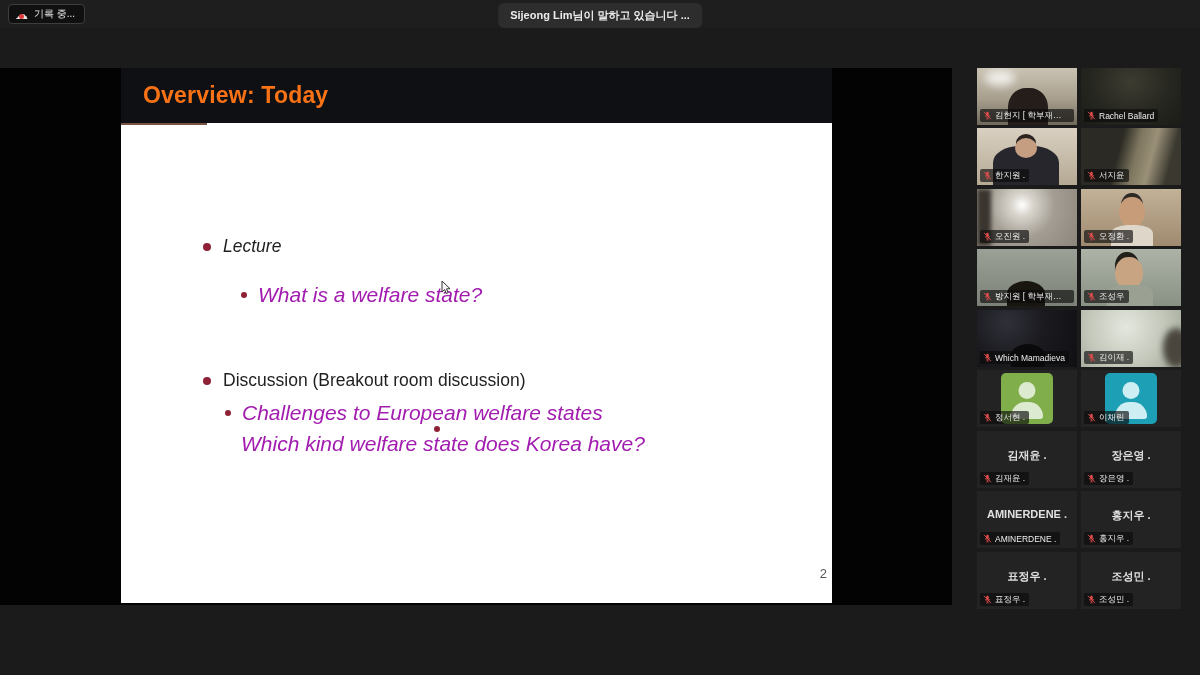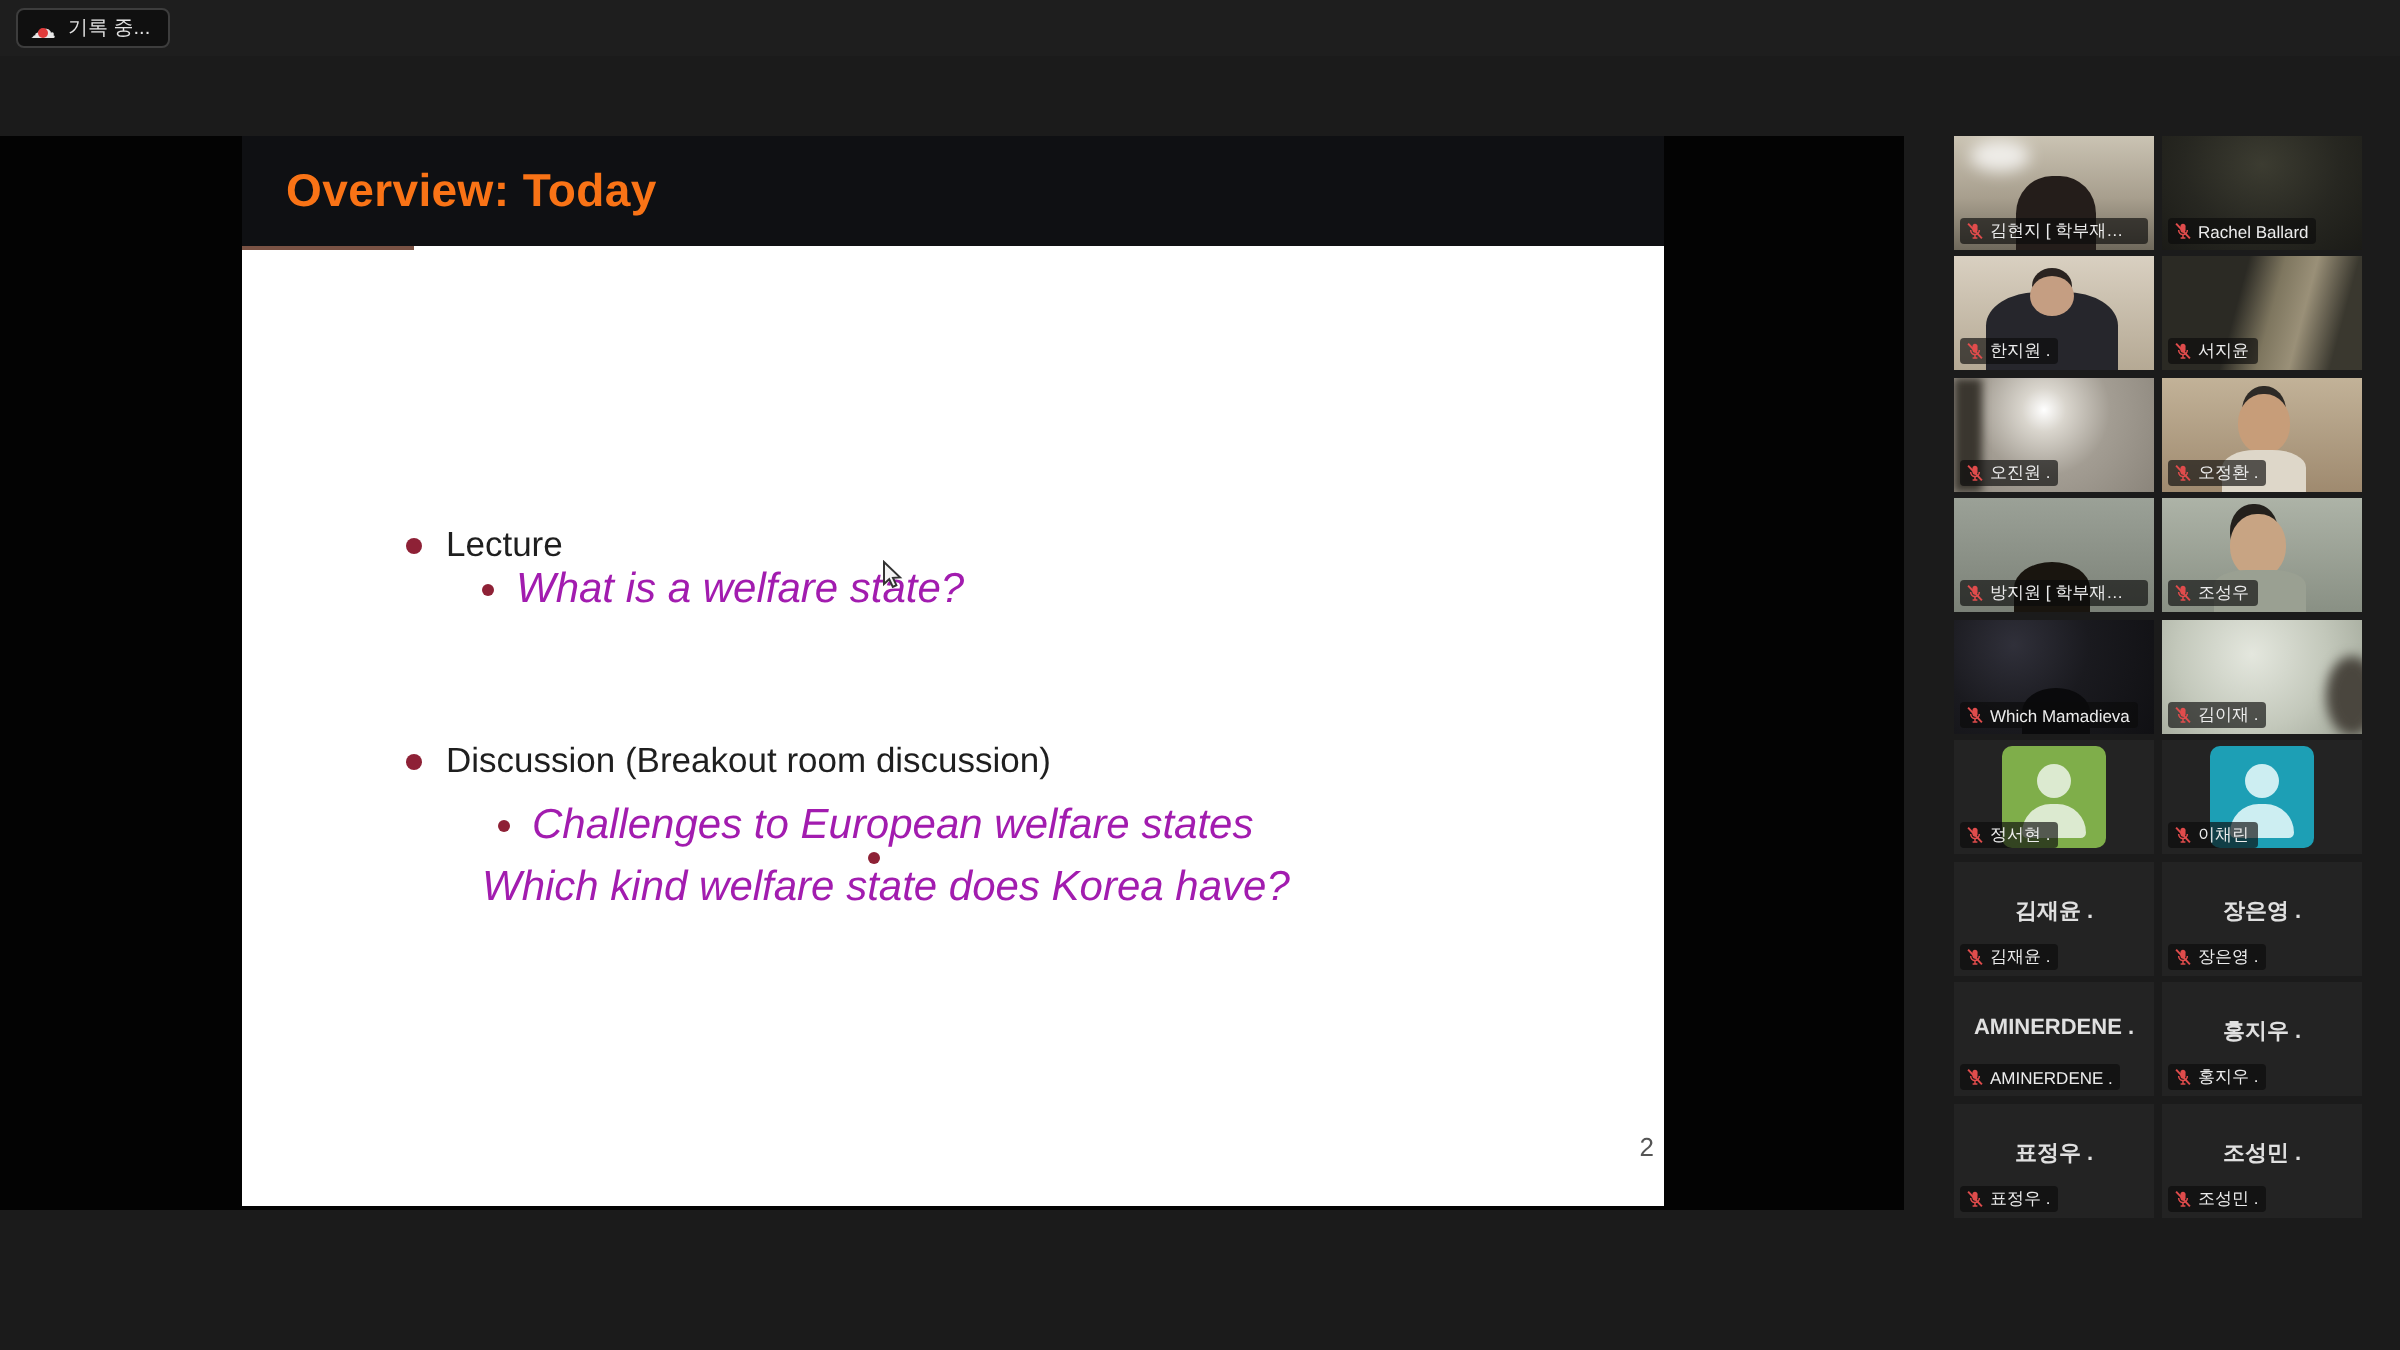"Sijeong Lim님이 말하고 있습니다 ..." div.speak-chip { html: none -> <div>Sijeong Lim님이 말하고 있습니다 ...</div> }
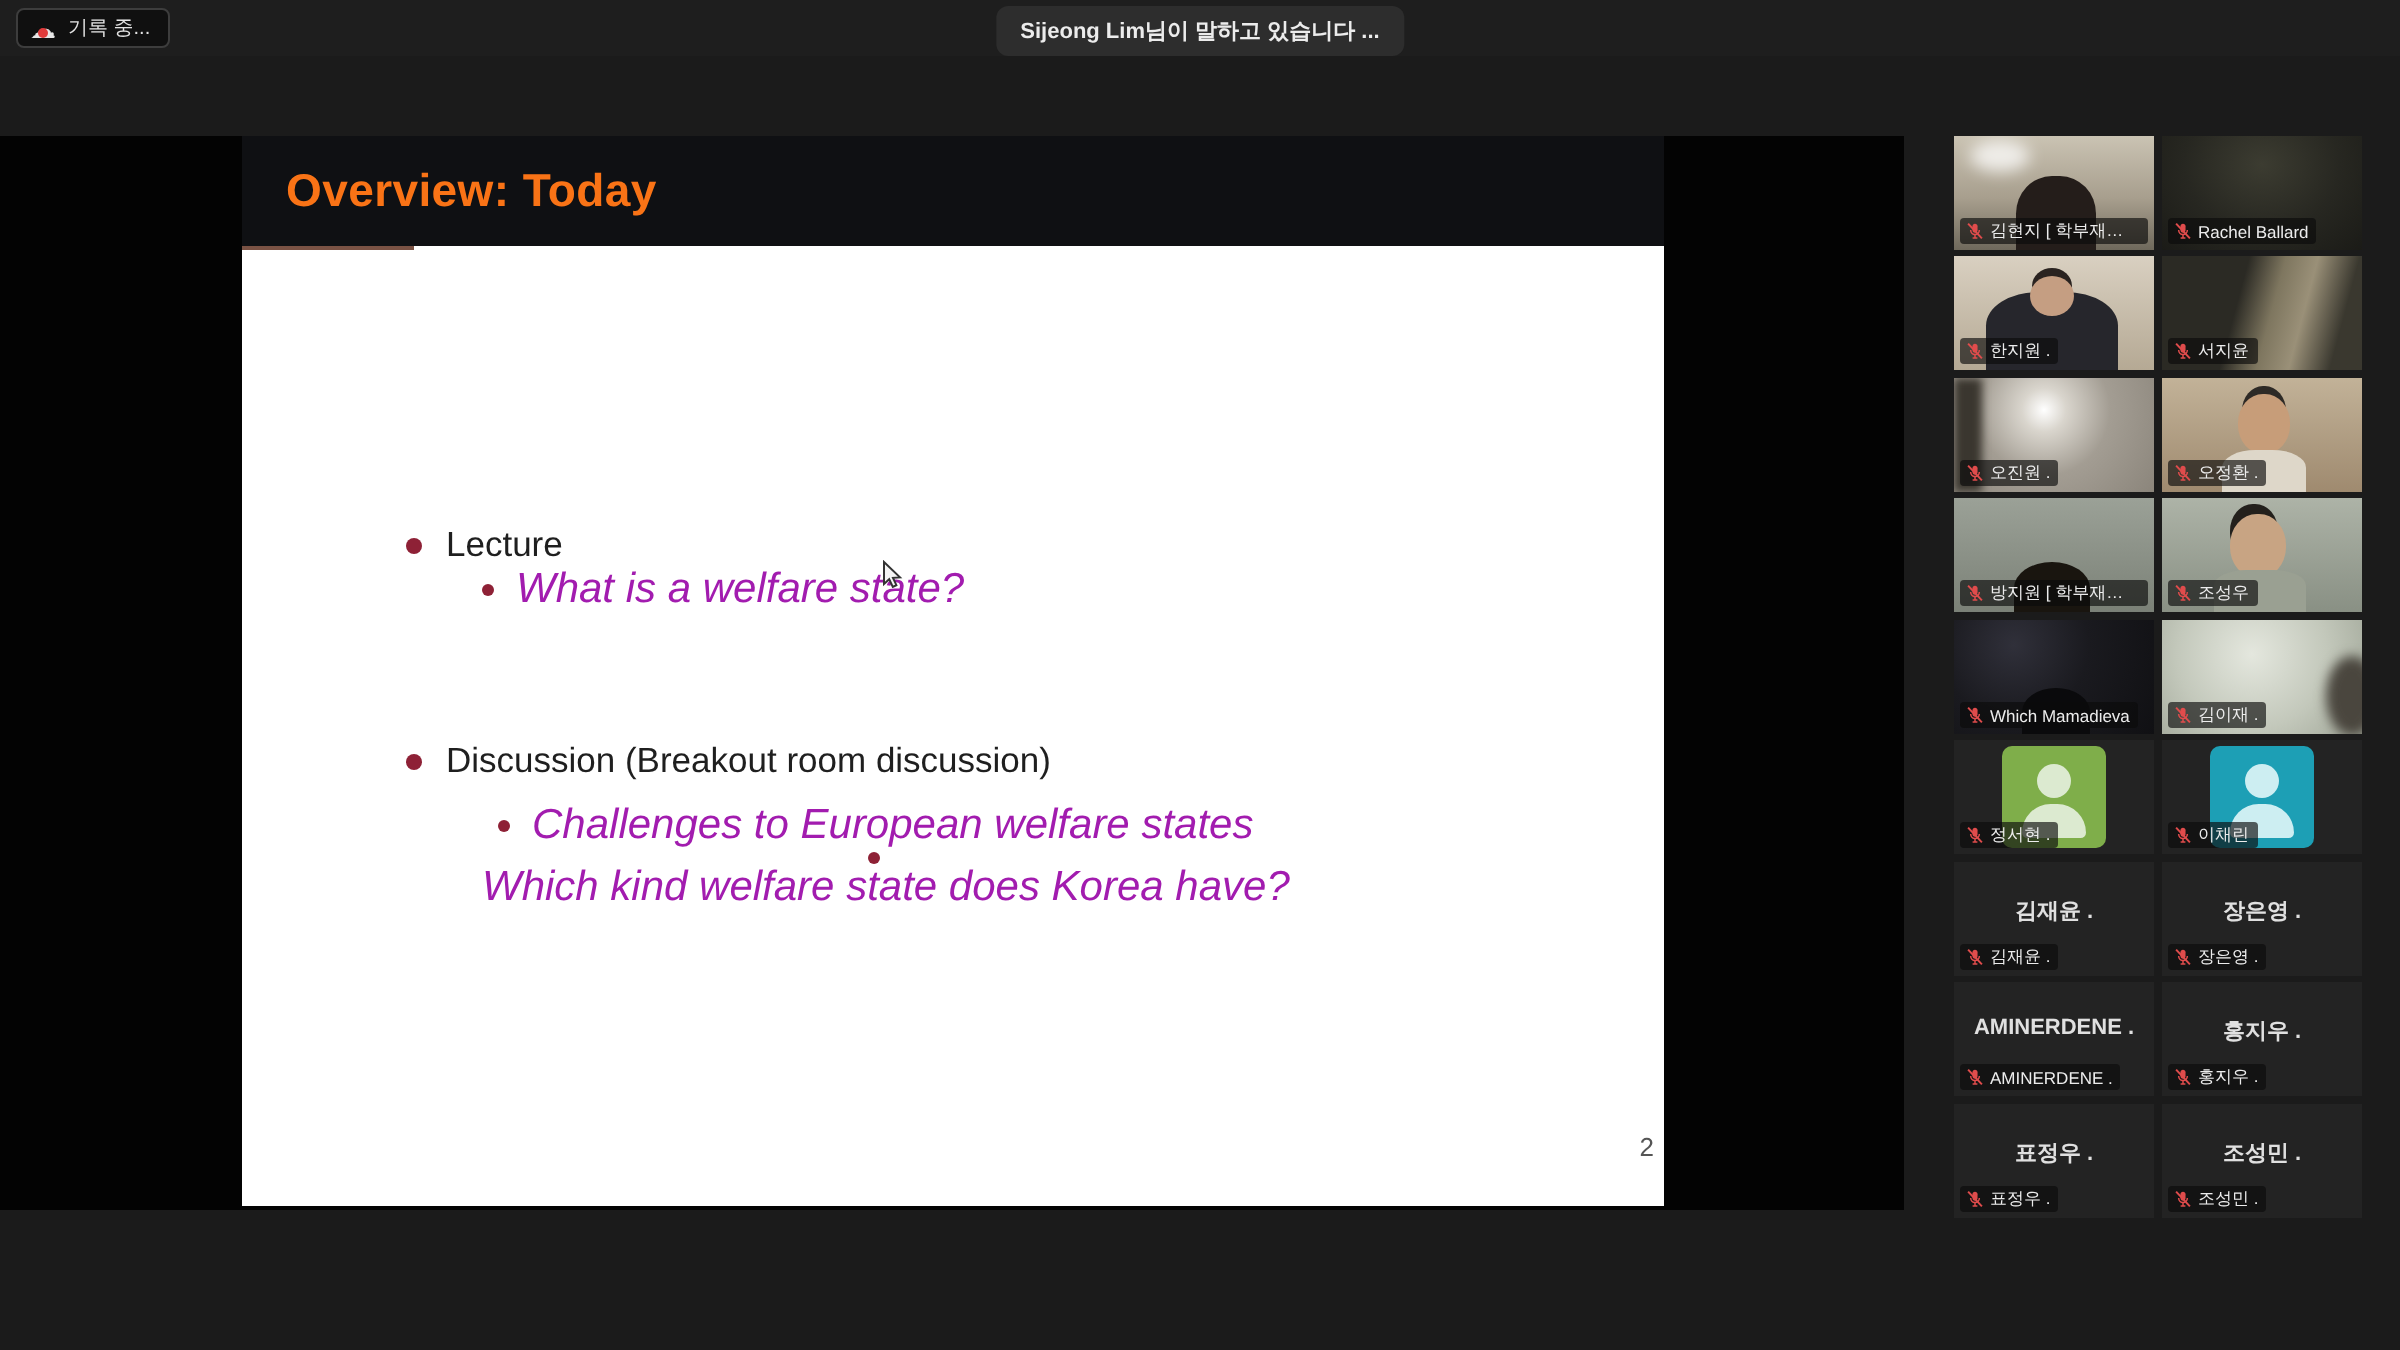"Lecture" div.row { font-style: none -> italic; top: 194px -> 168px }
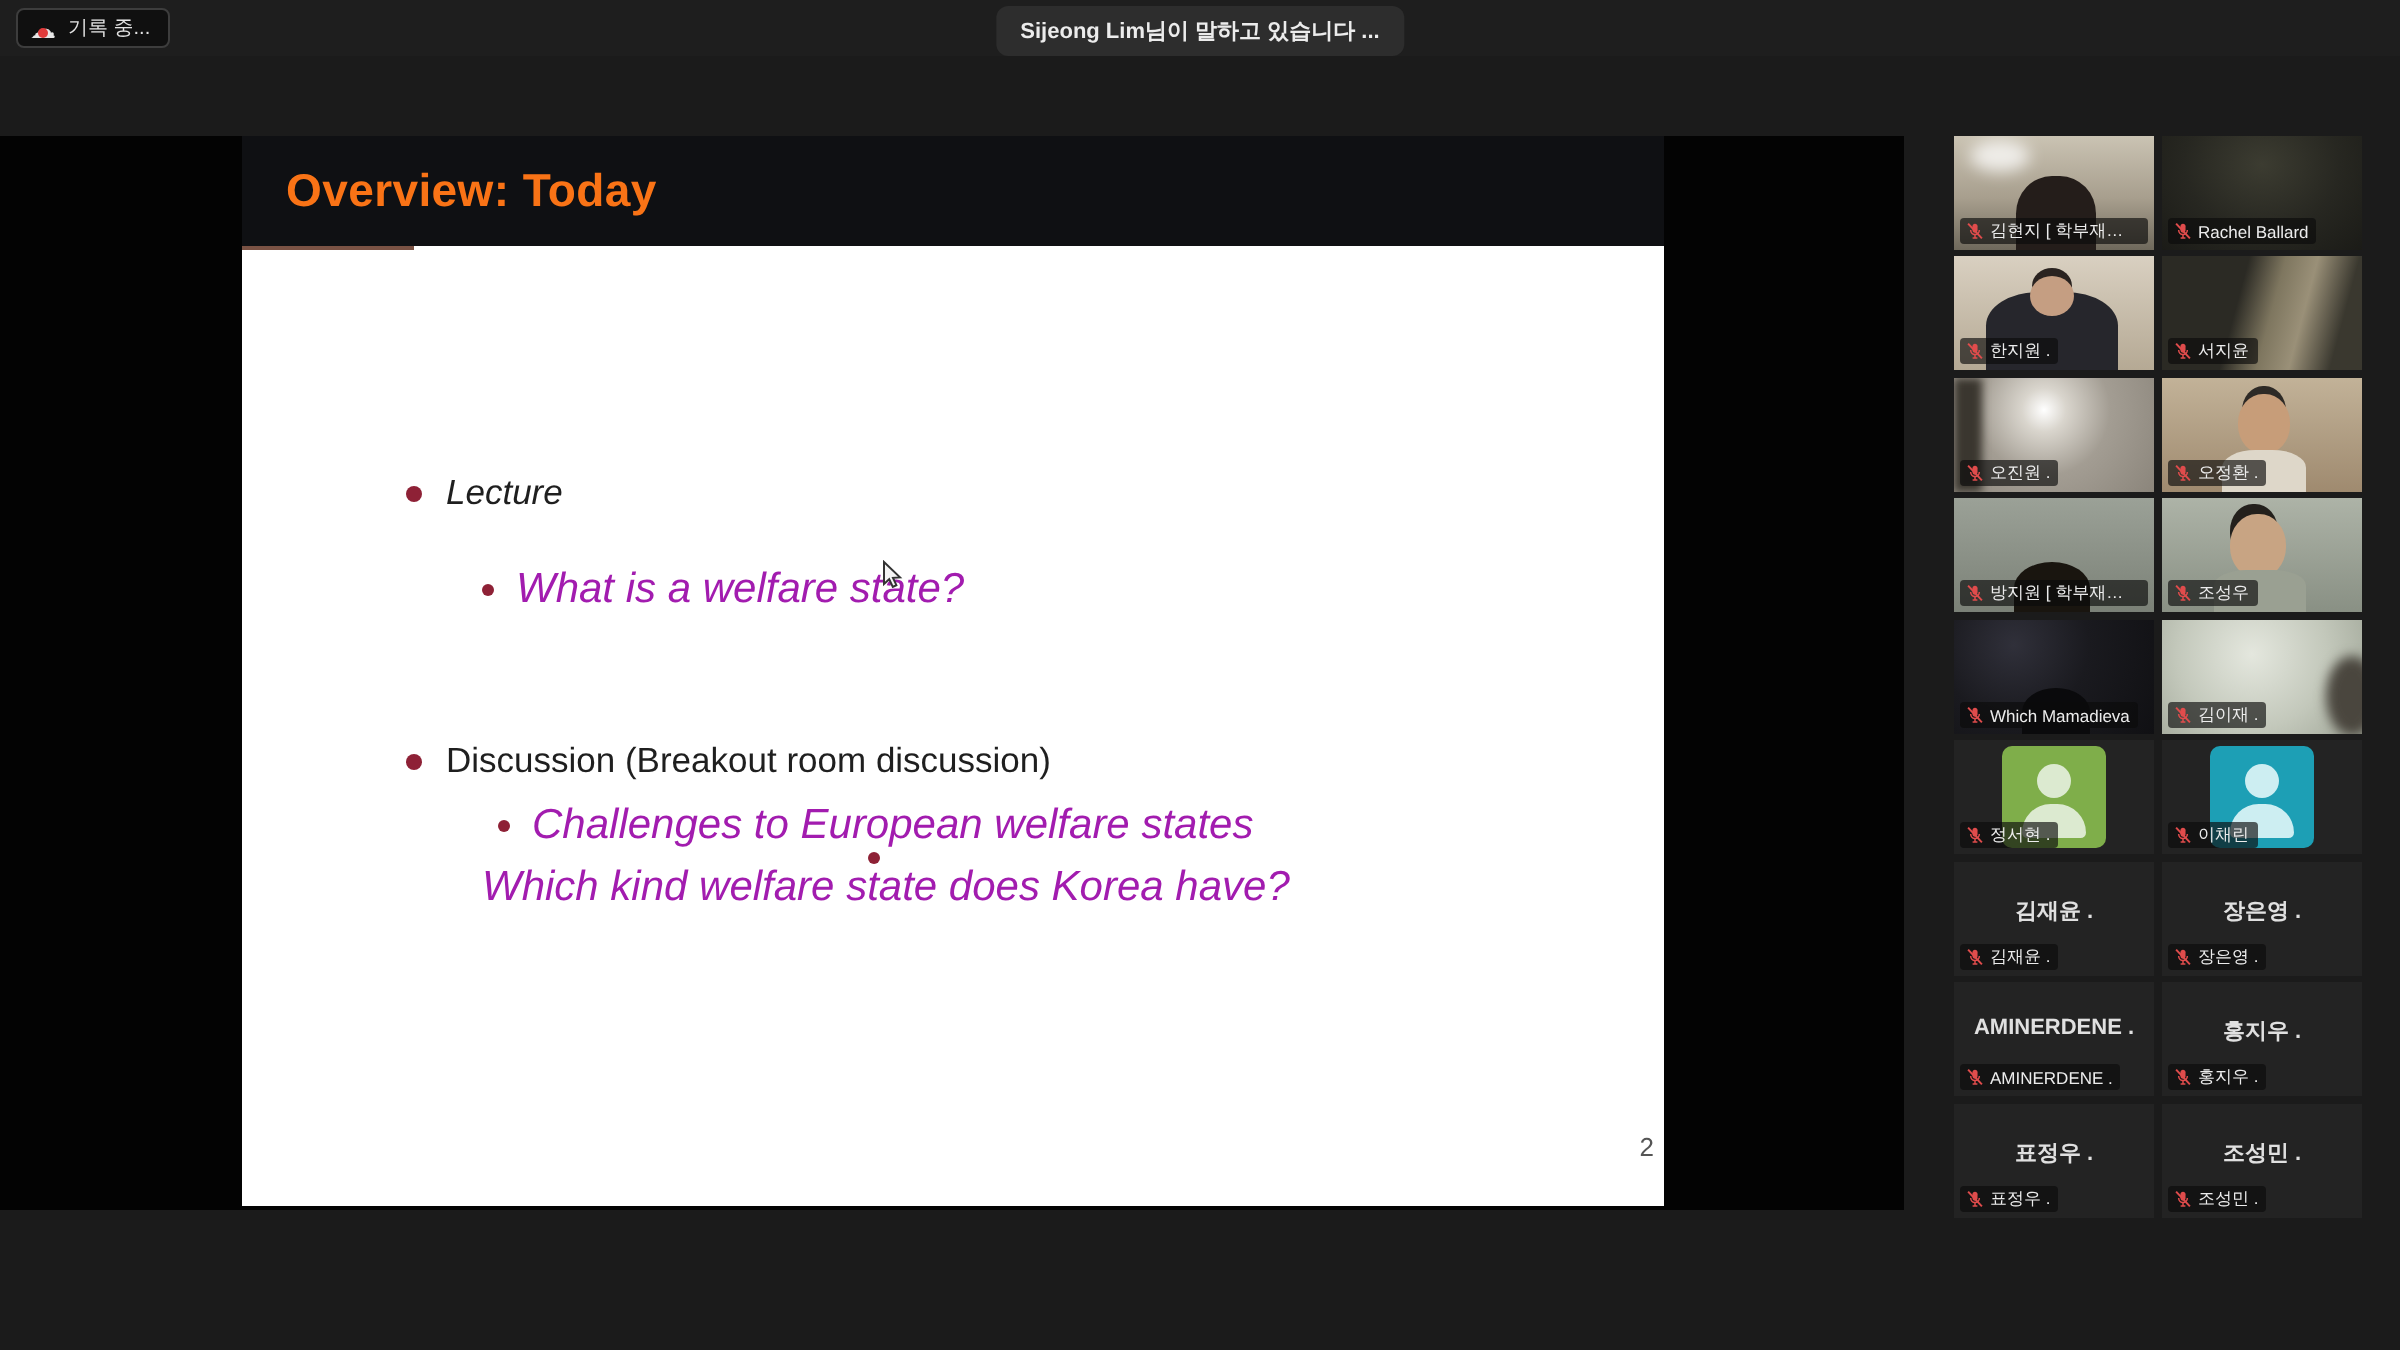"Challenges to European welfare states" div.row { left: 128px -> 104px }
